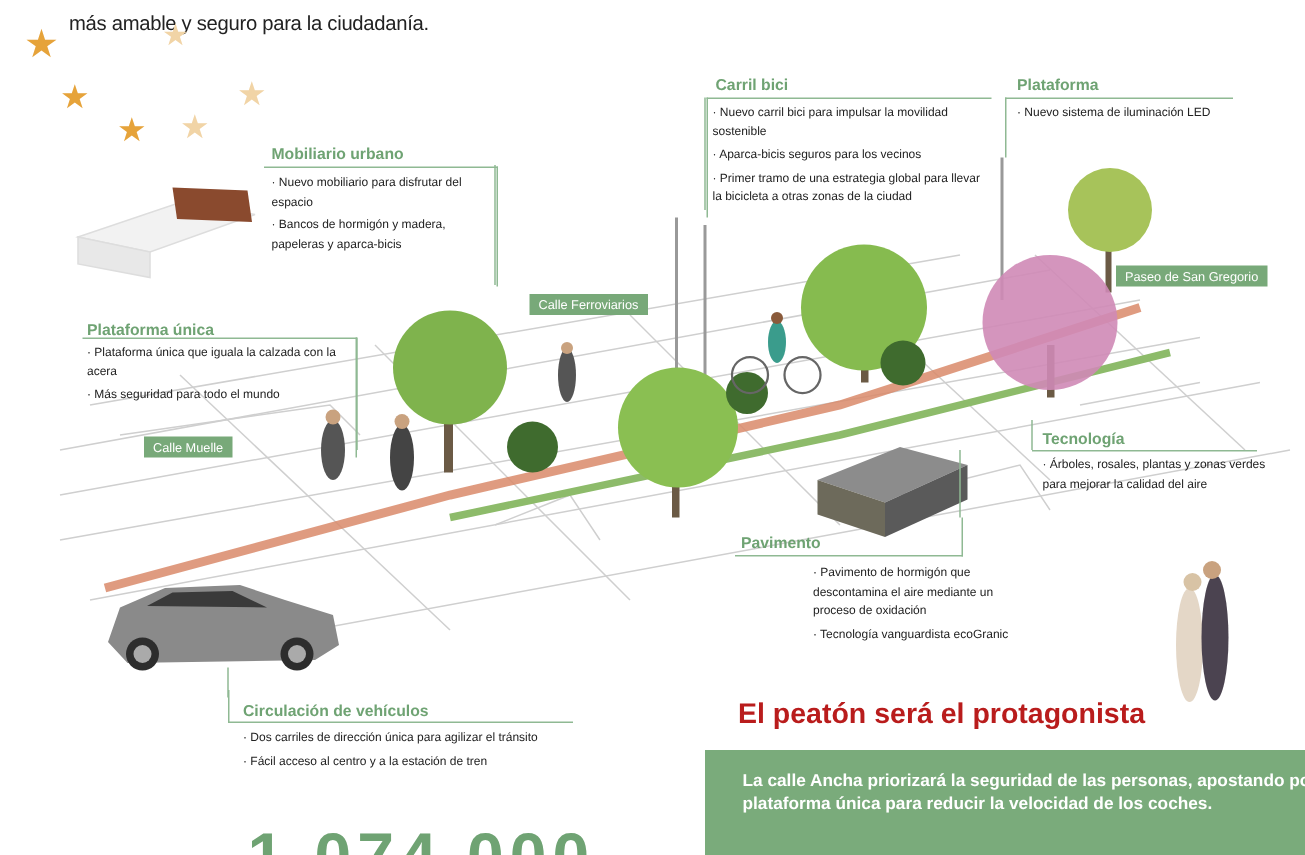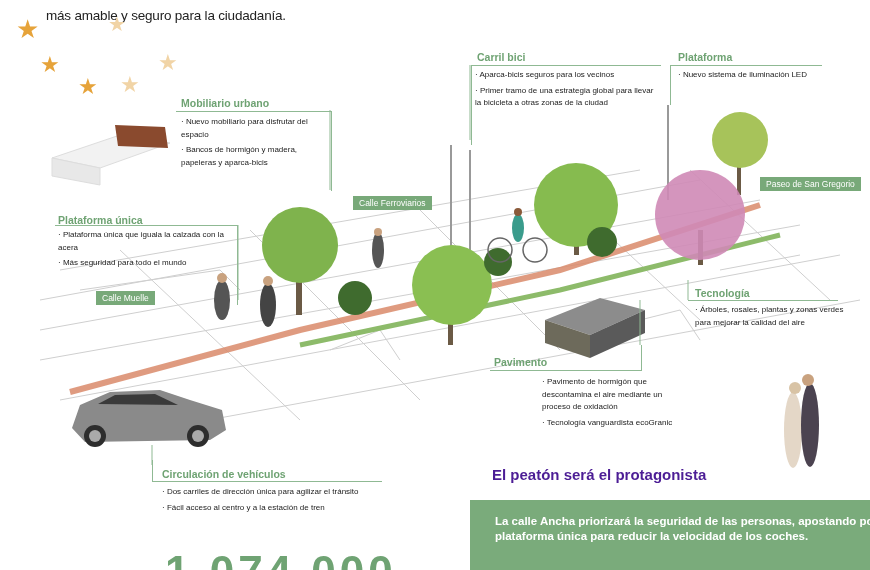"· Nuevo carril bici para" div { html: none -> <div>· Nuevo carril bici para impulsar la movilidad sostenible</div> }
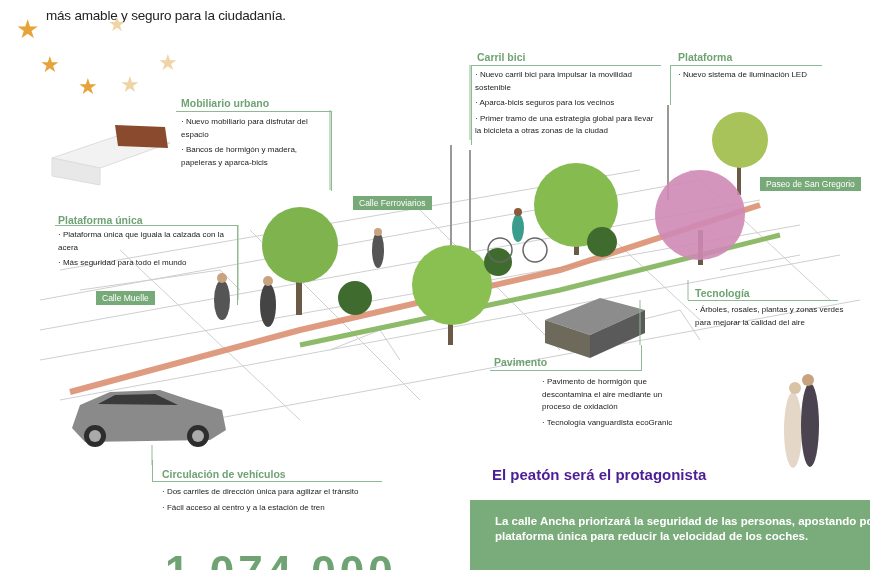"Paseo de San Gregorio" div.street-tag { left: 760px -> 744px }
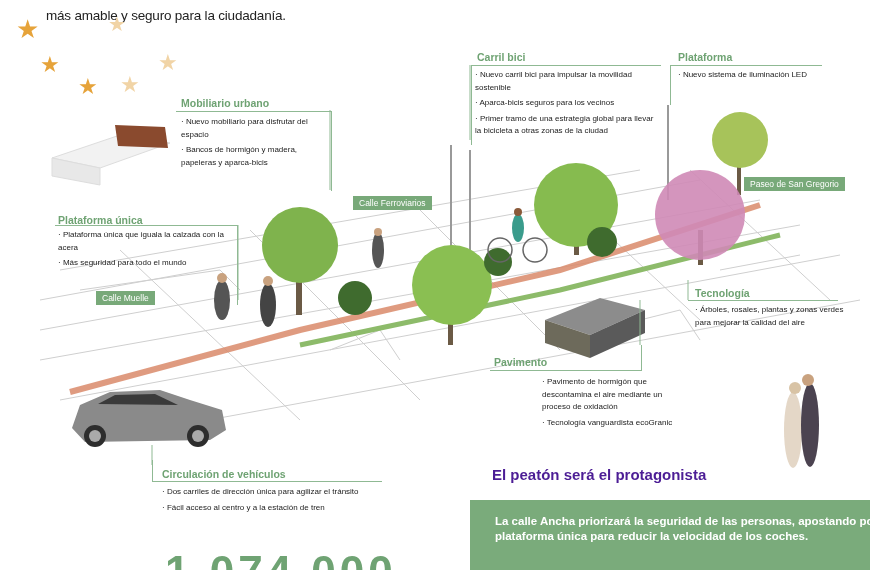"El peatón será el protagonista" .headline { color: #4c1d95 -> #b91c1c; font-size: 15px -> 19px }
